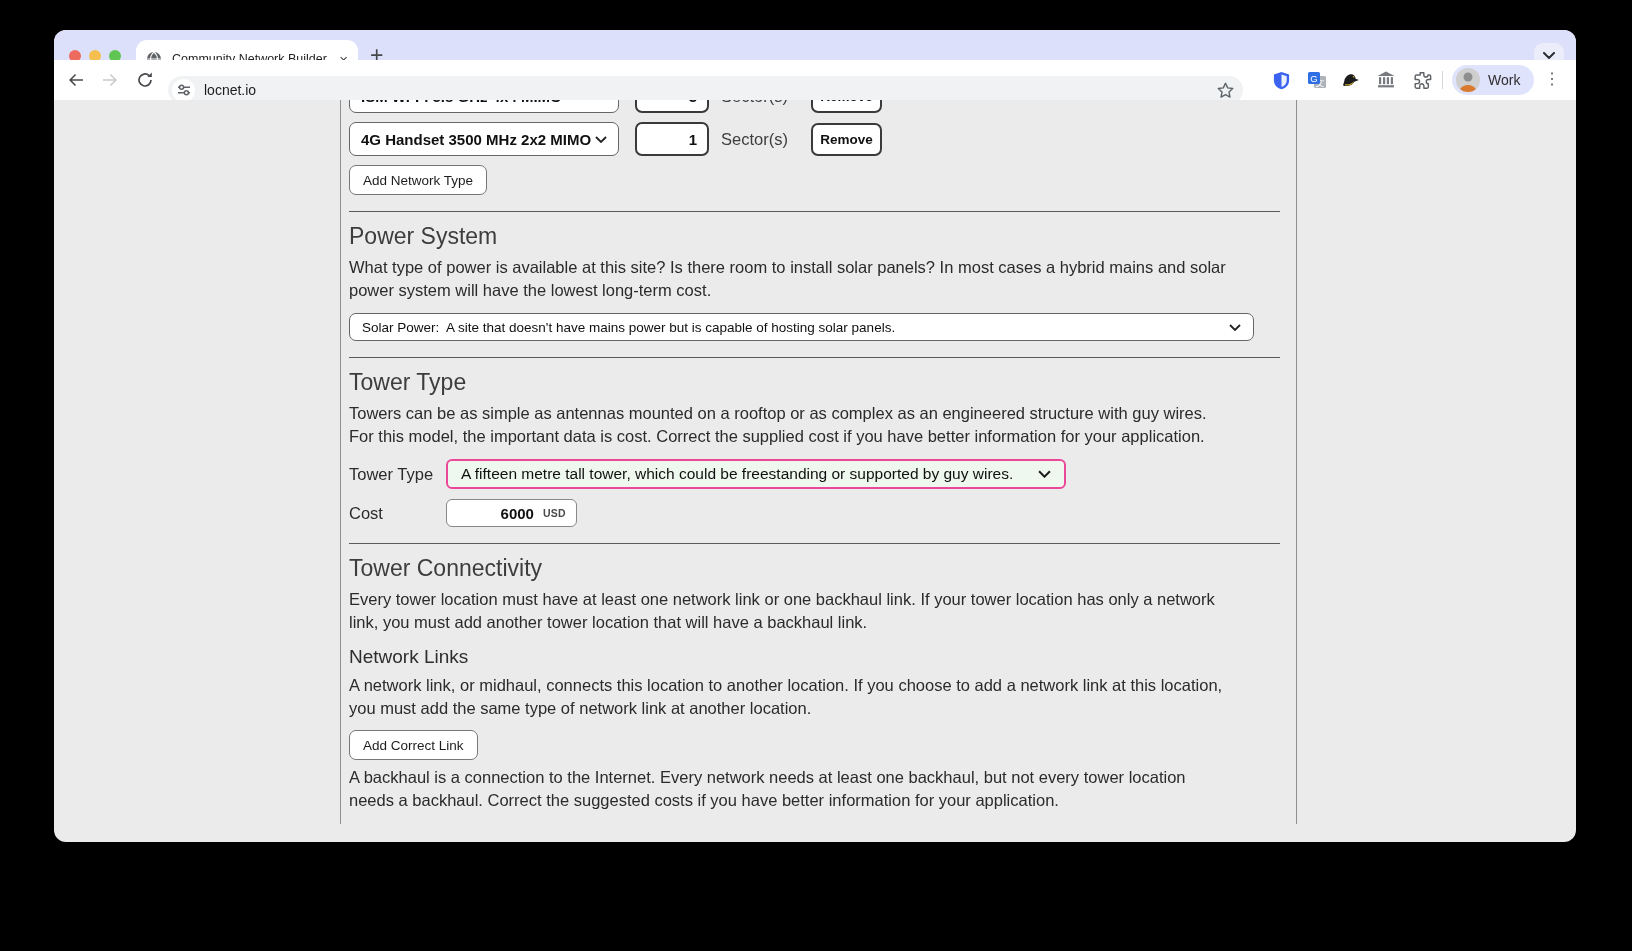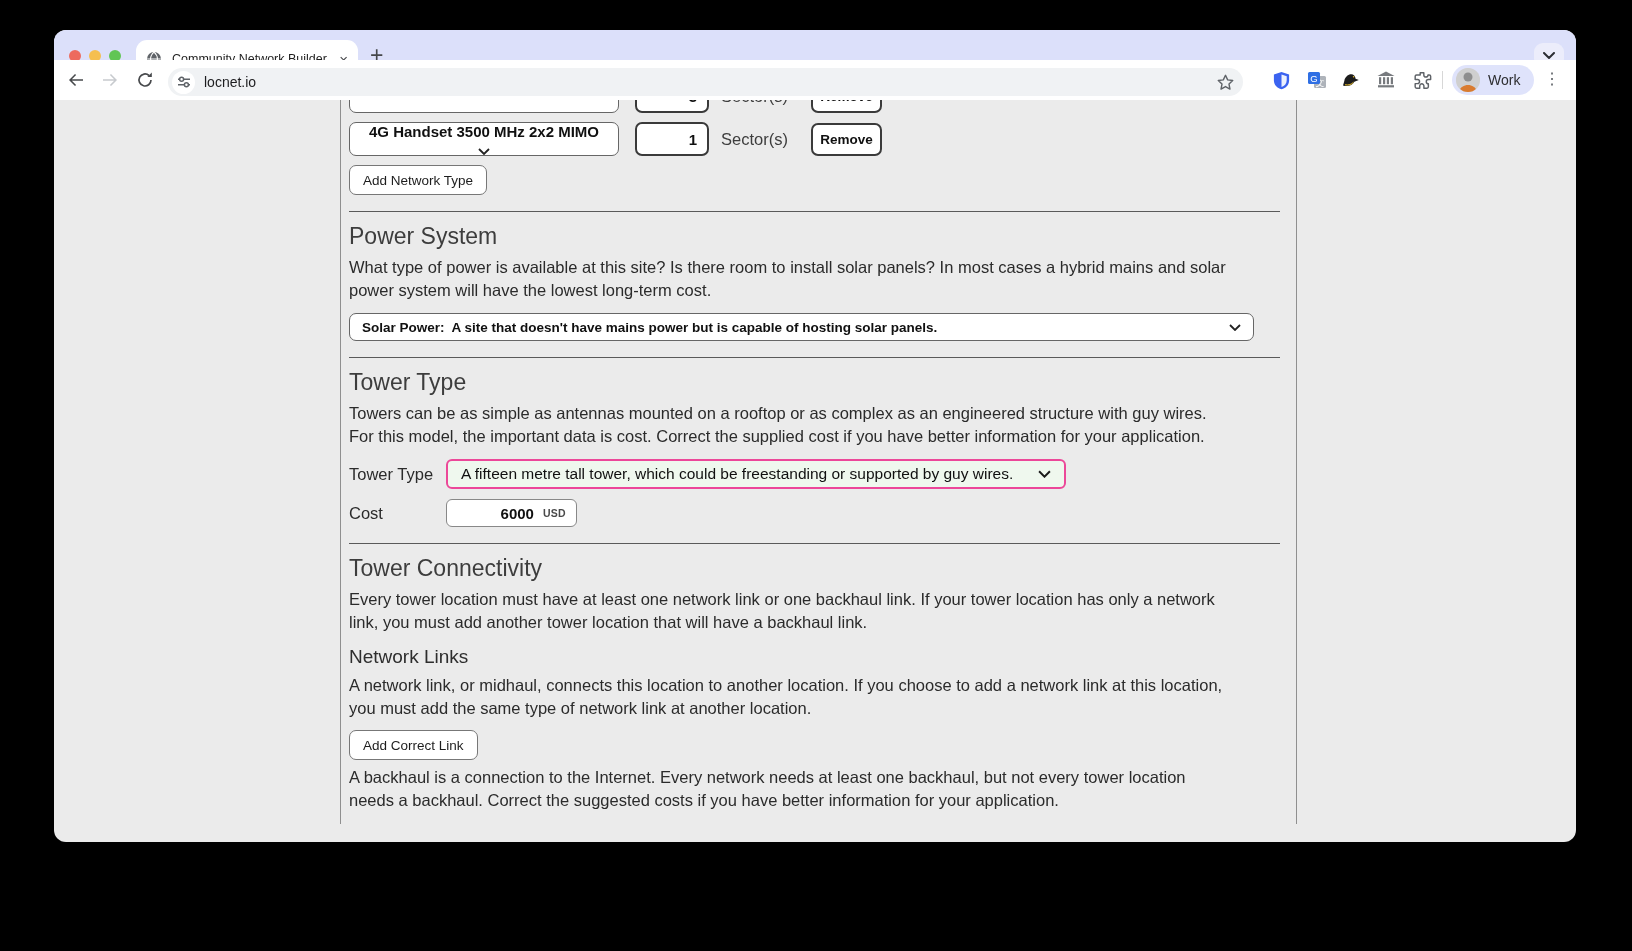"locnet.io" .omnibox { top: 8px -> 16px }
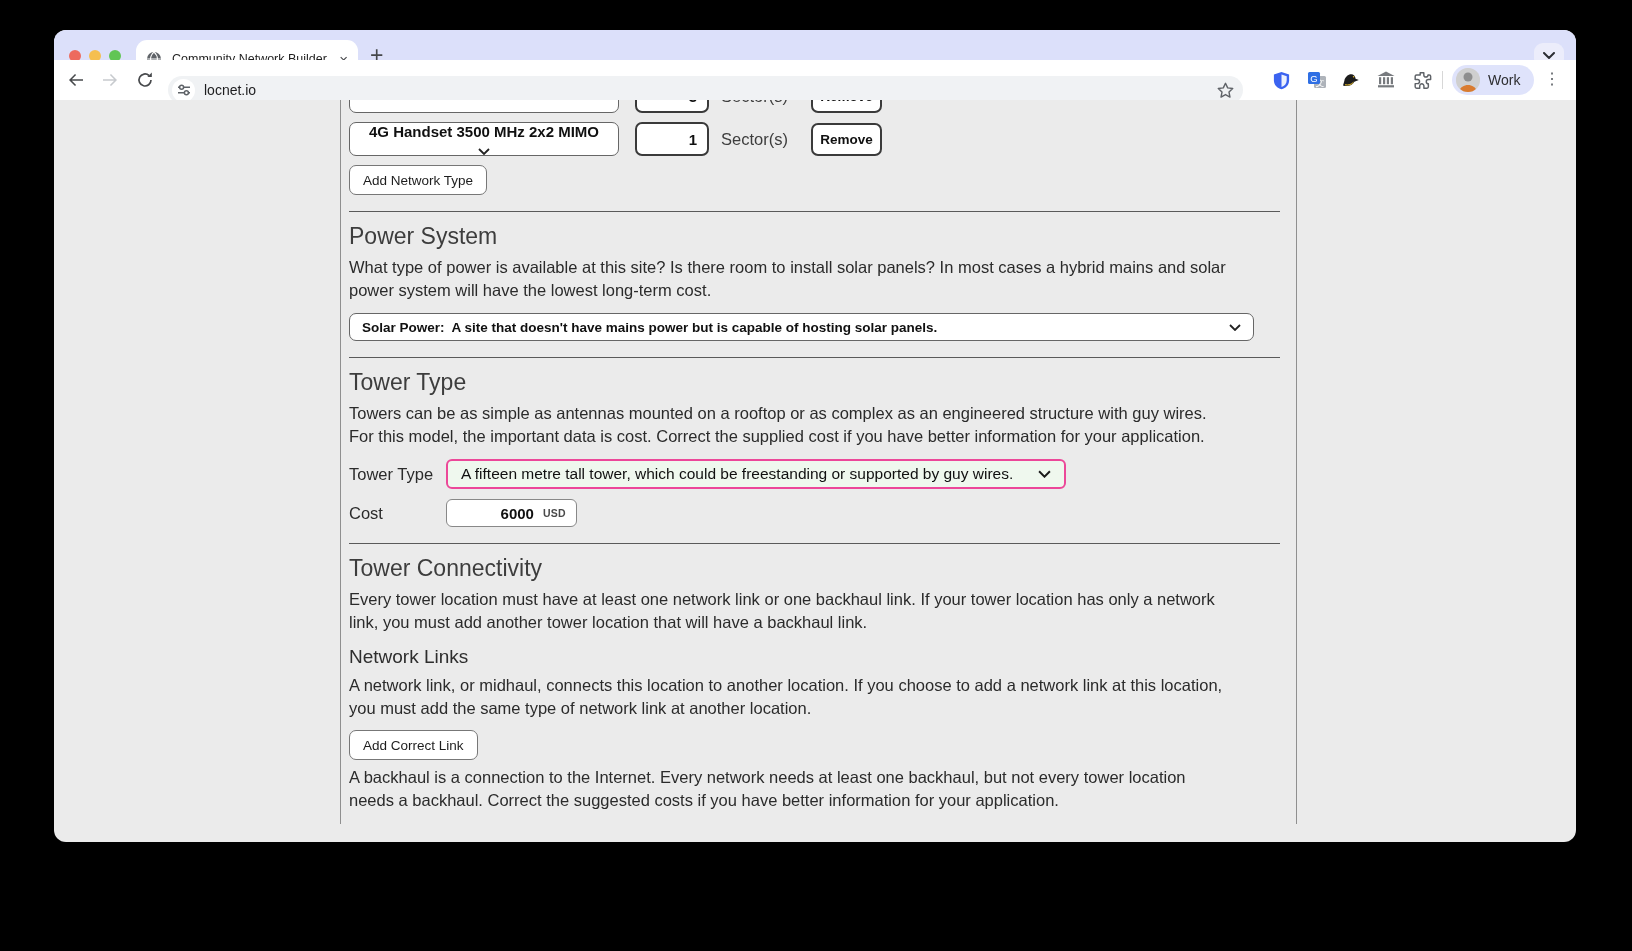"4G Handset 3500 MHz 2x2" .sel-nt { flex-direction: column -> none }
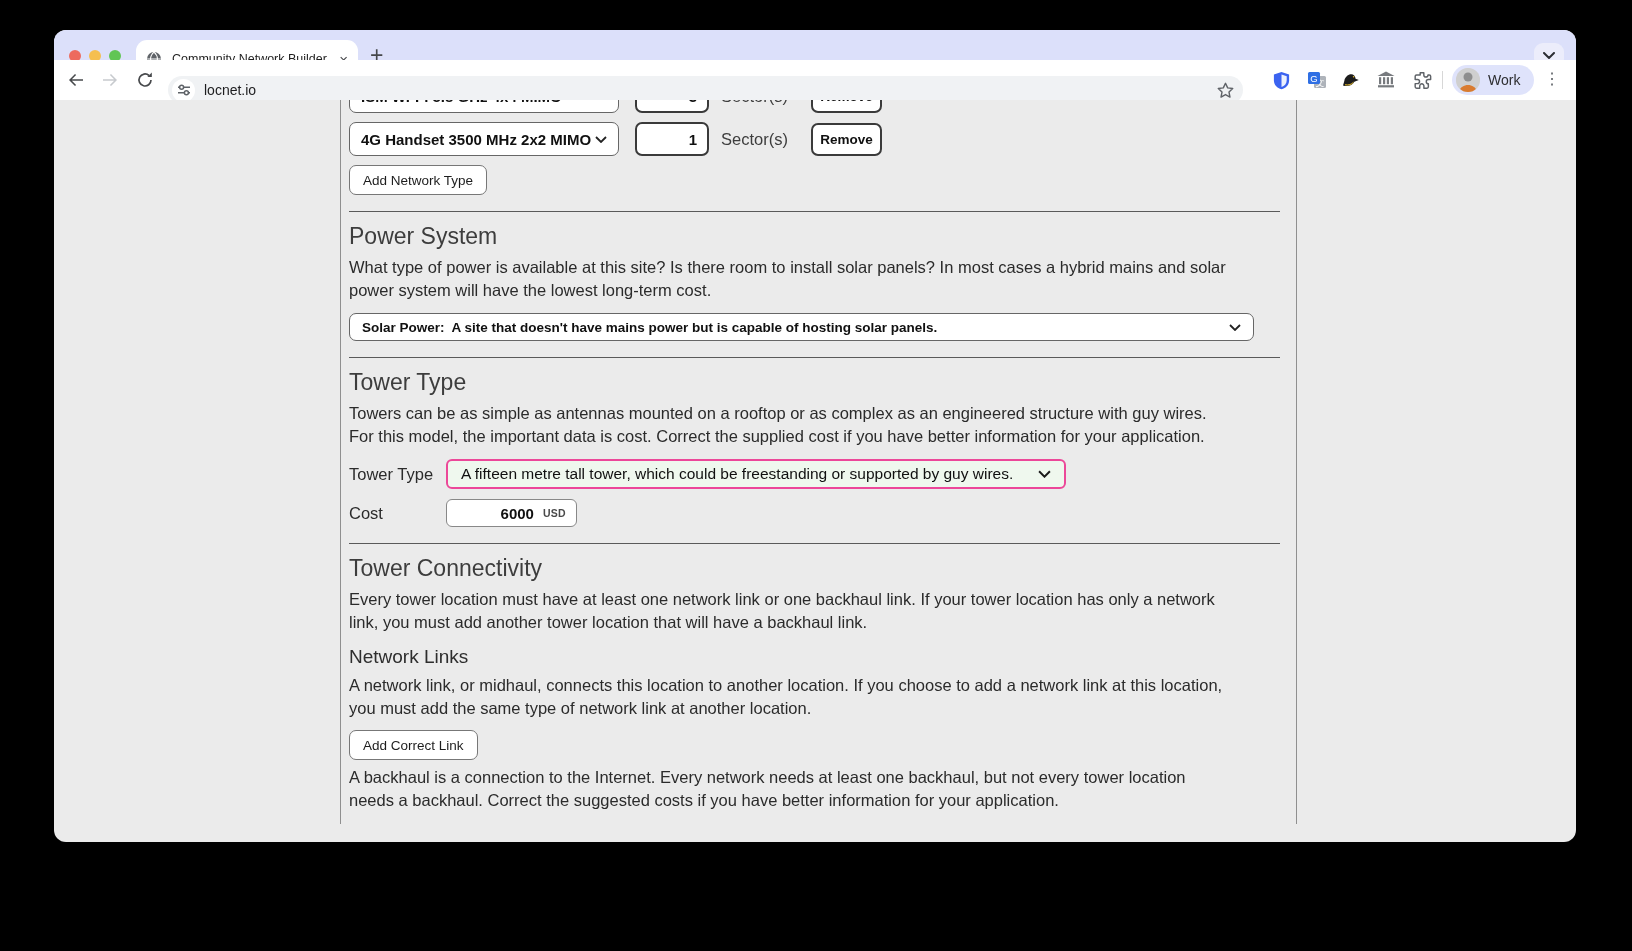"Solar Power: A site that" .sel-wide { font-weight: bold -> normal }
